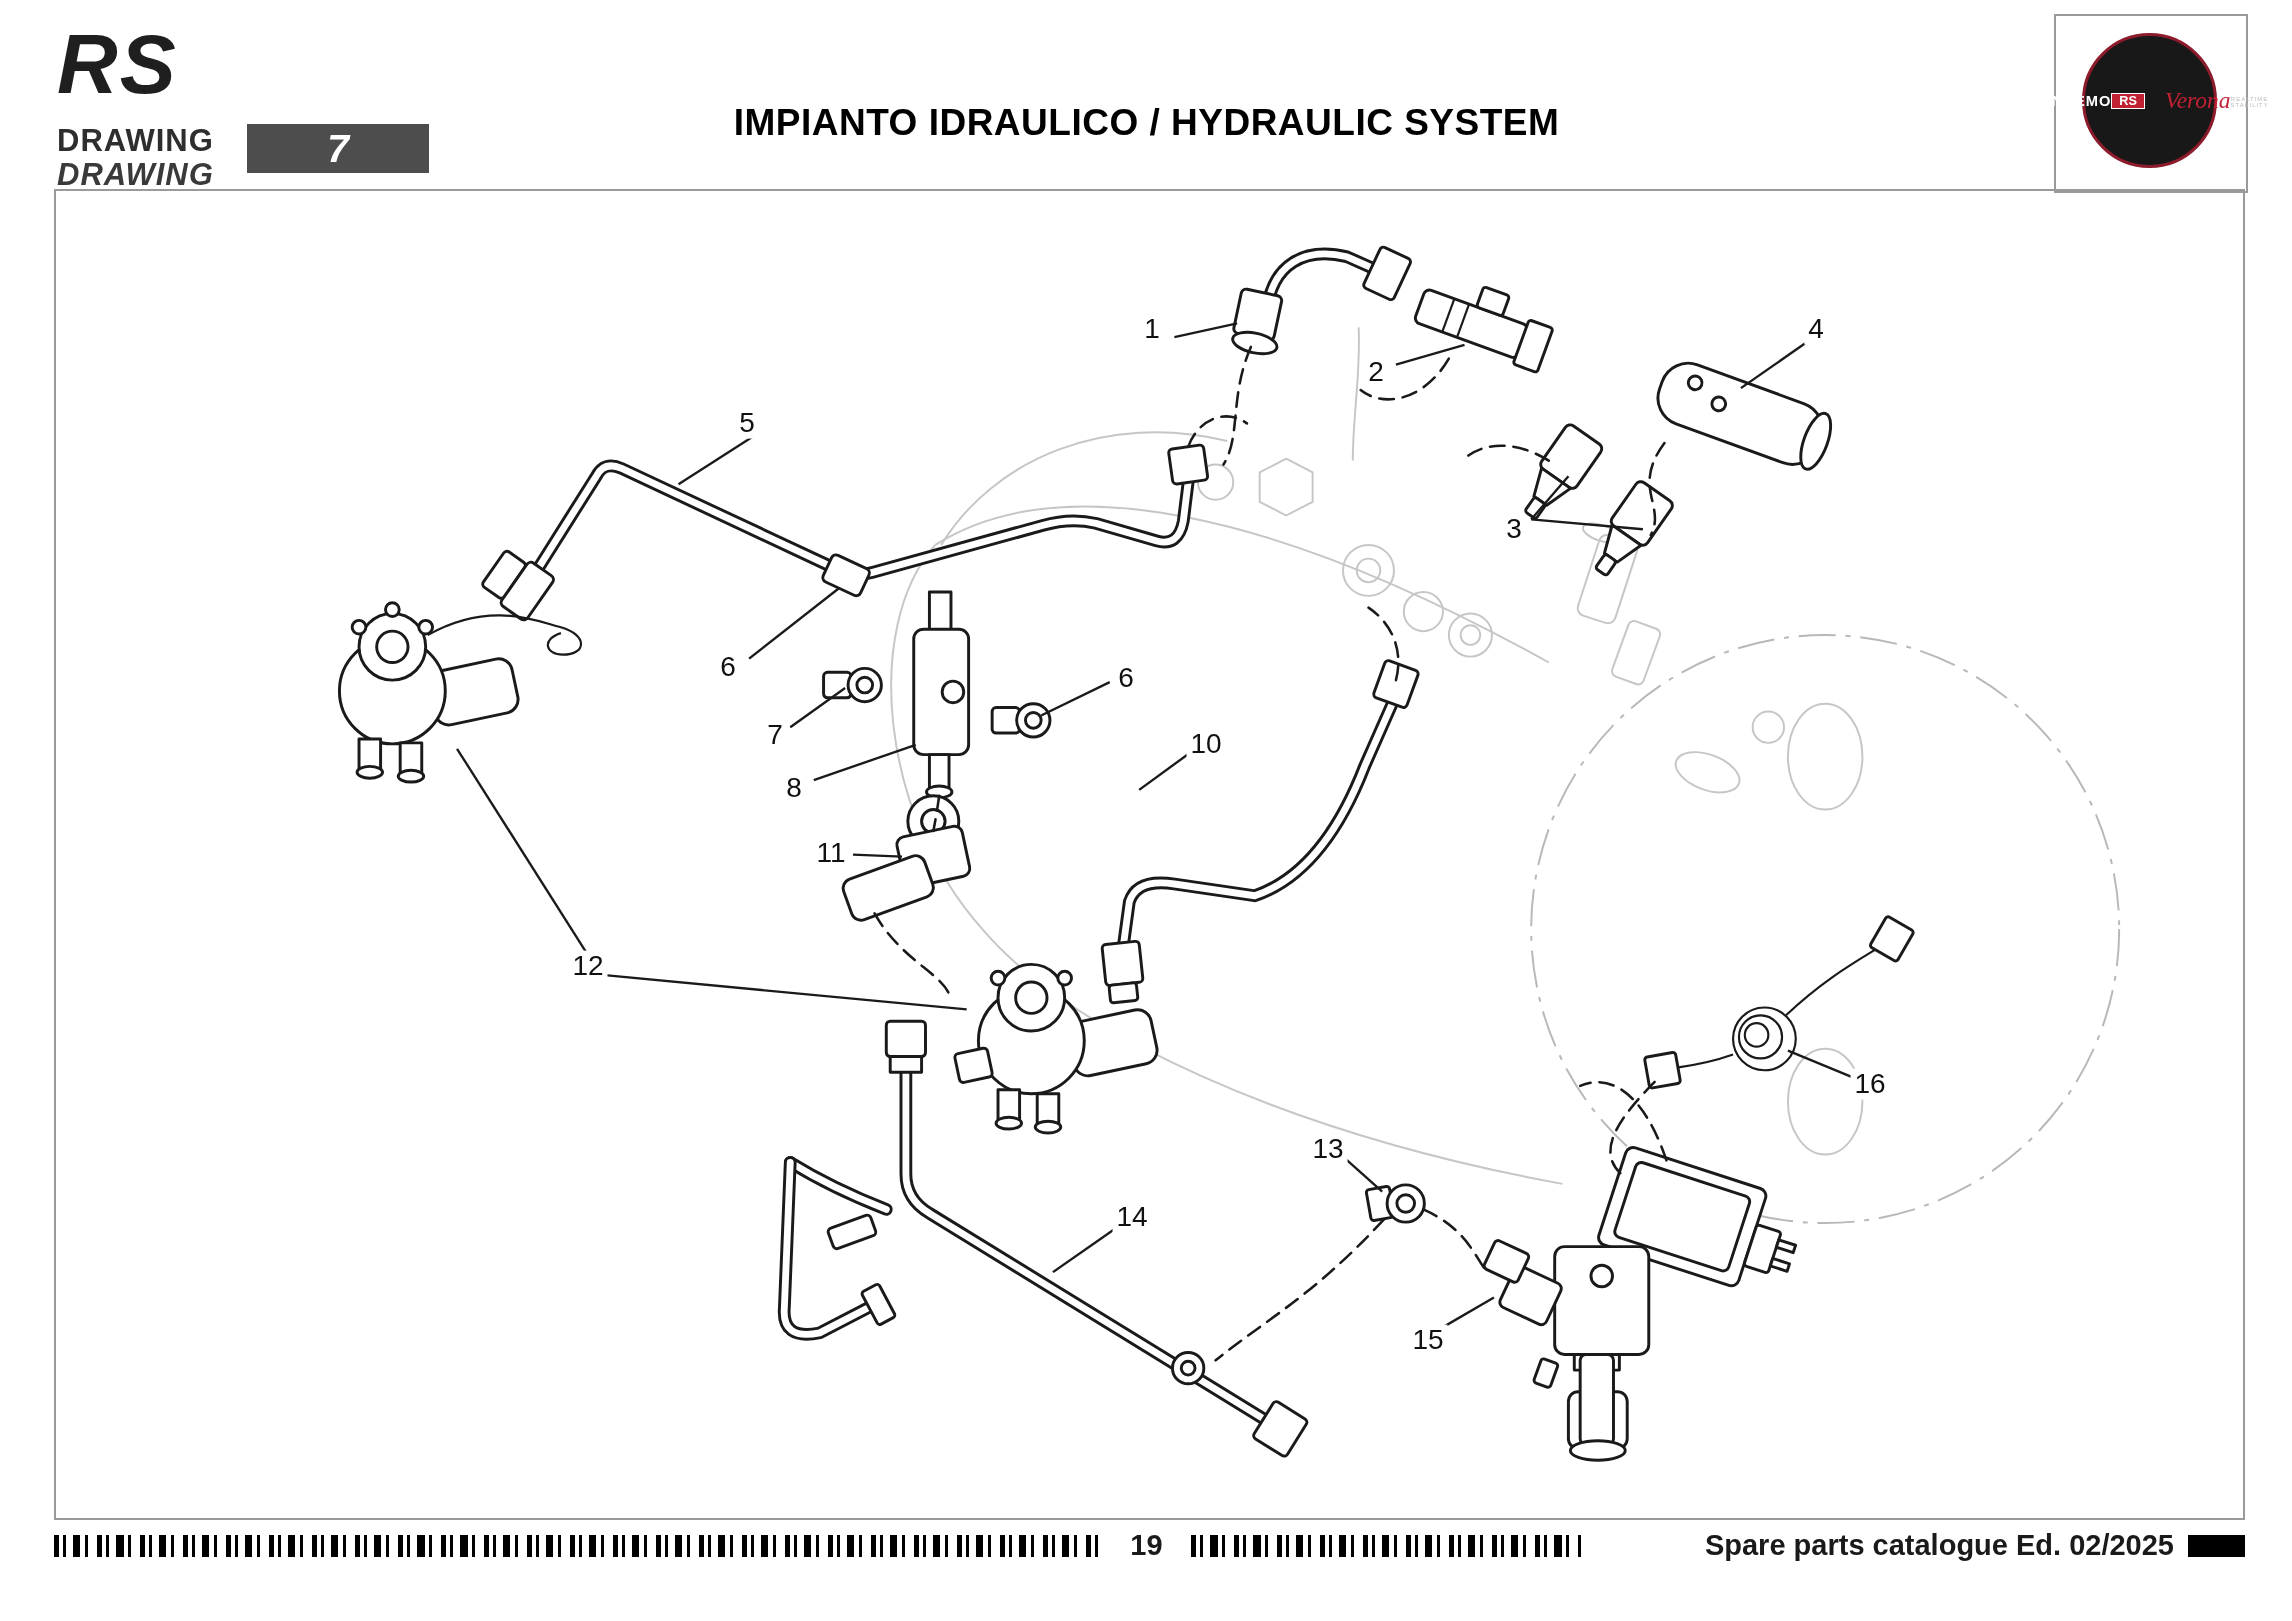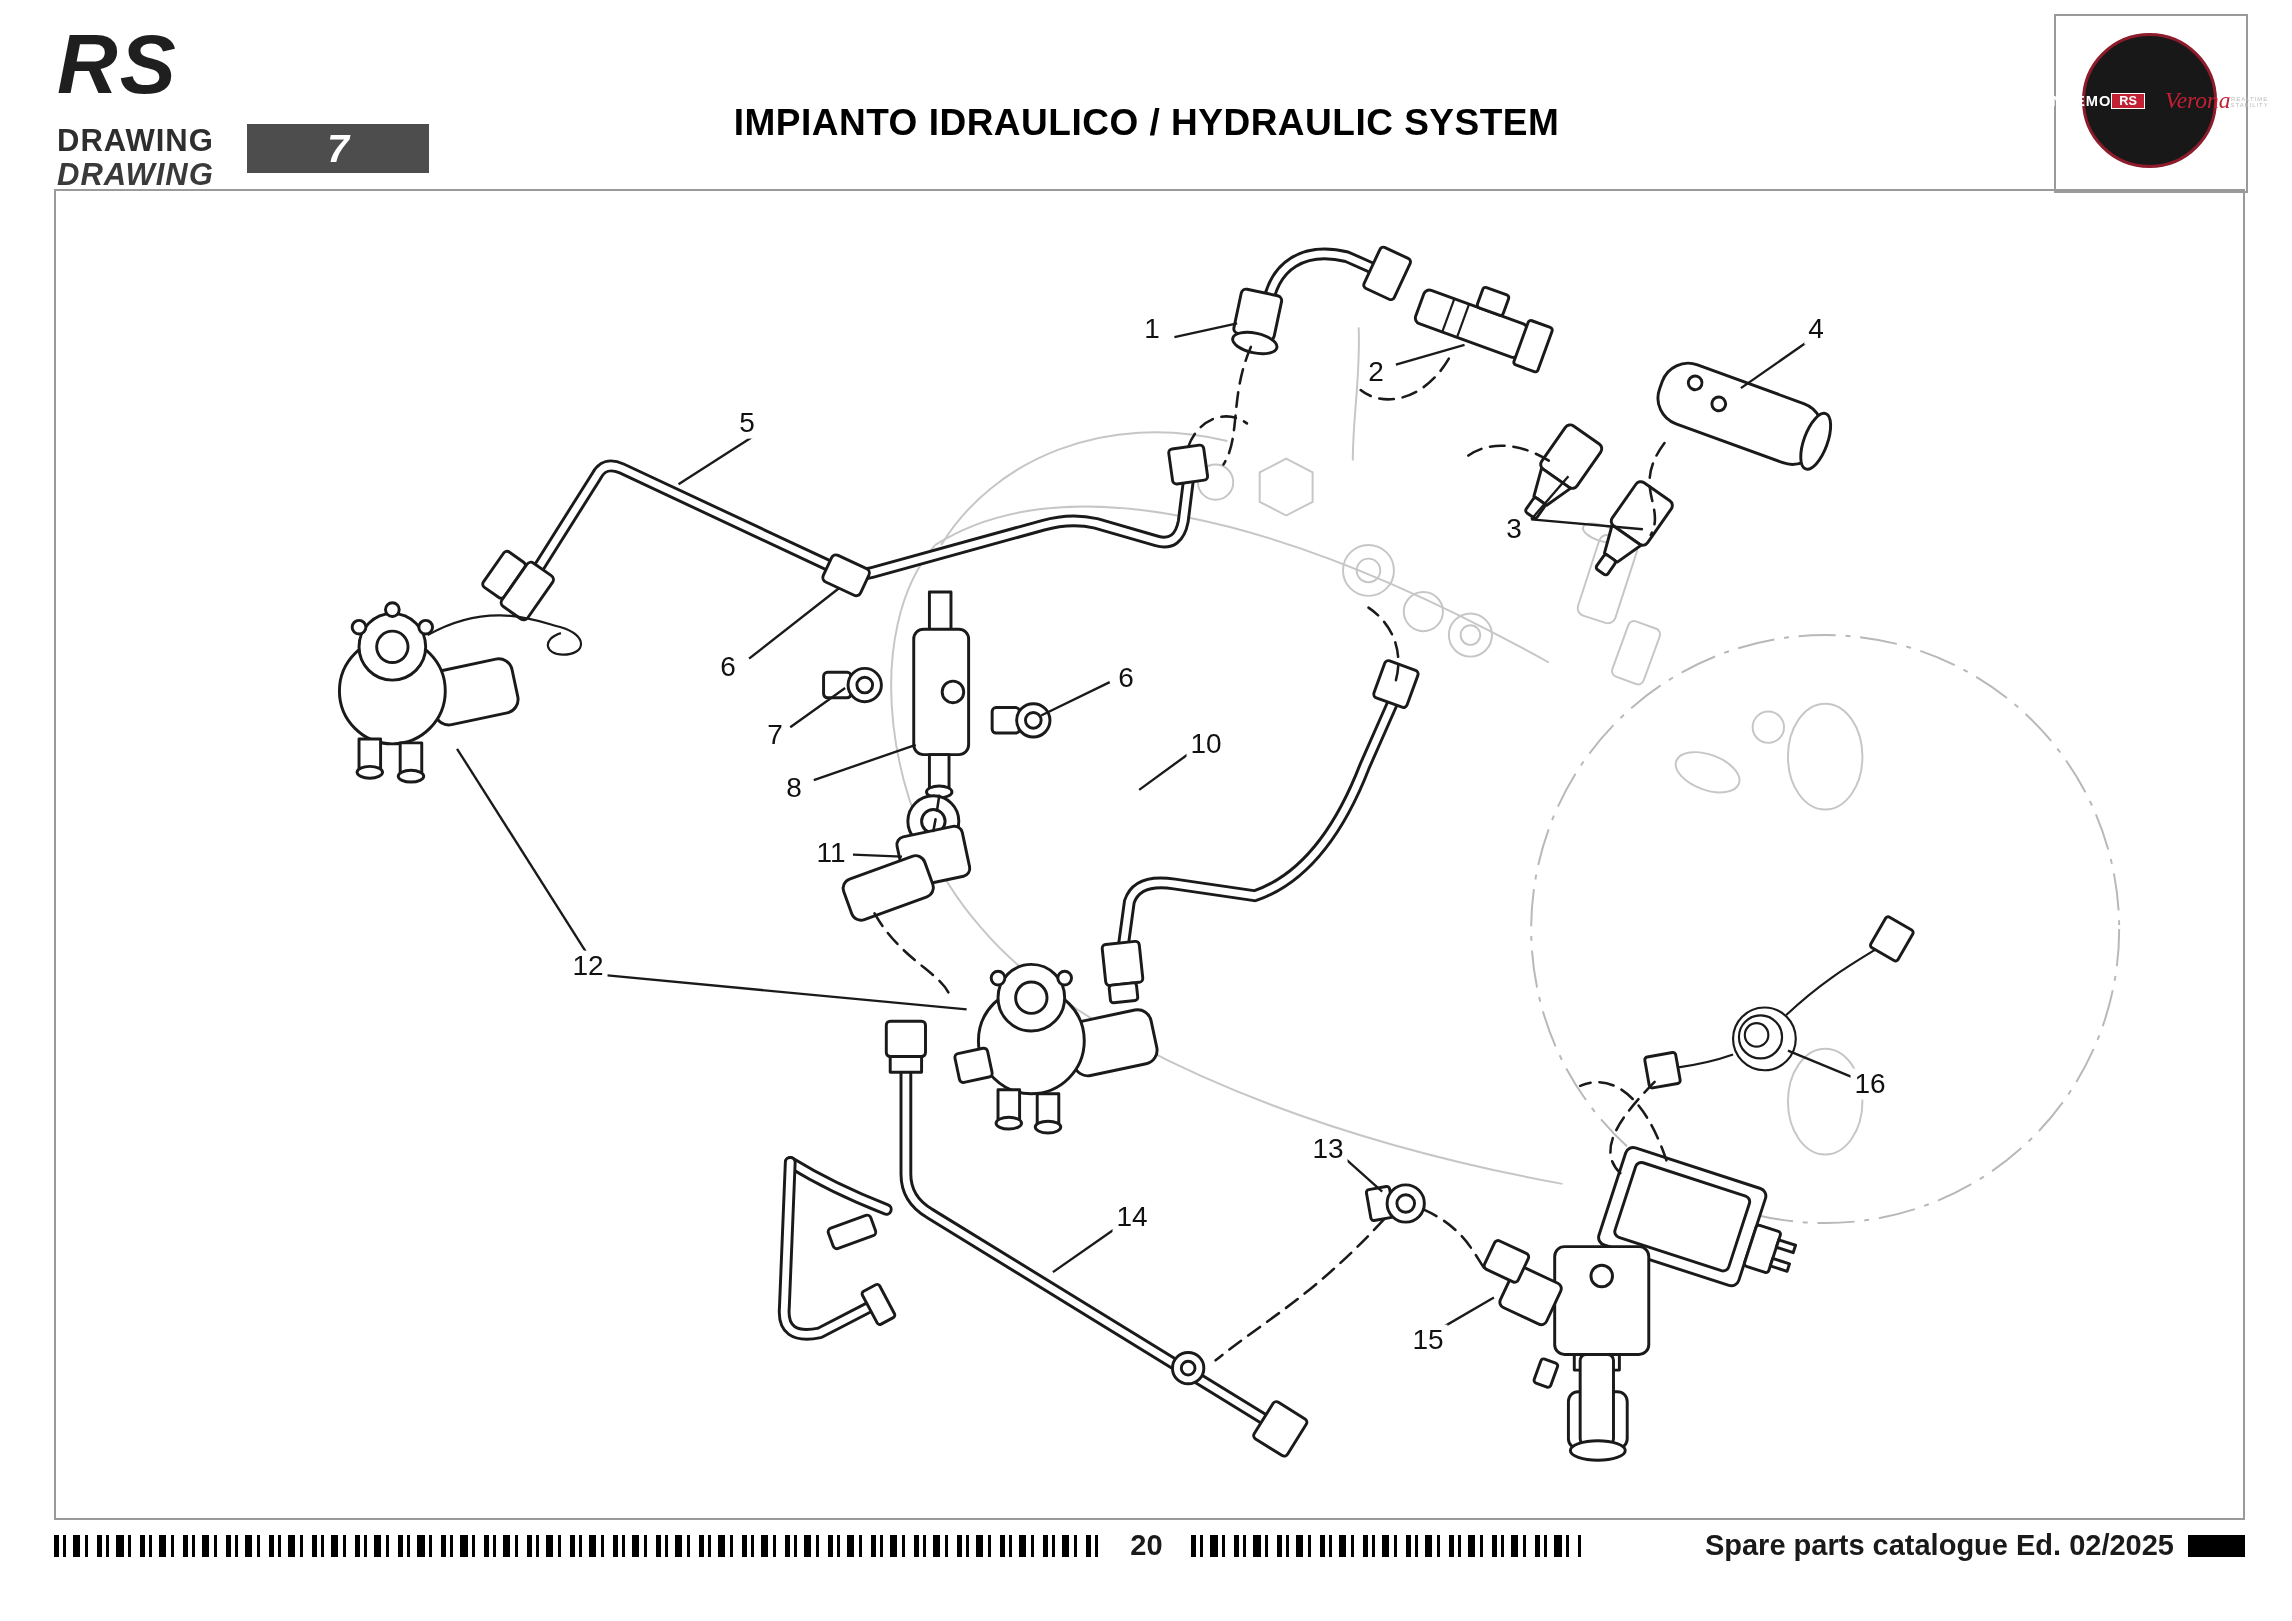"20" div.page-num { text: 20 -> 19 }
